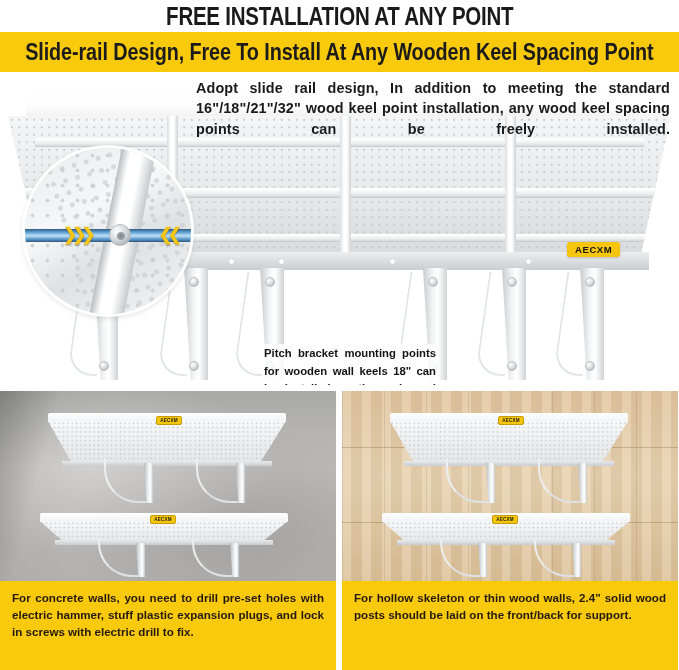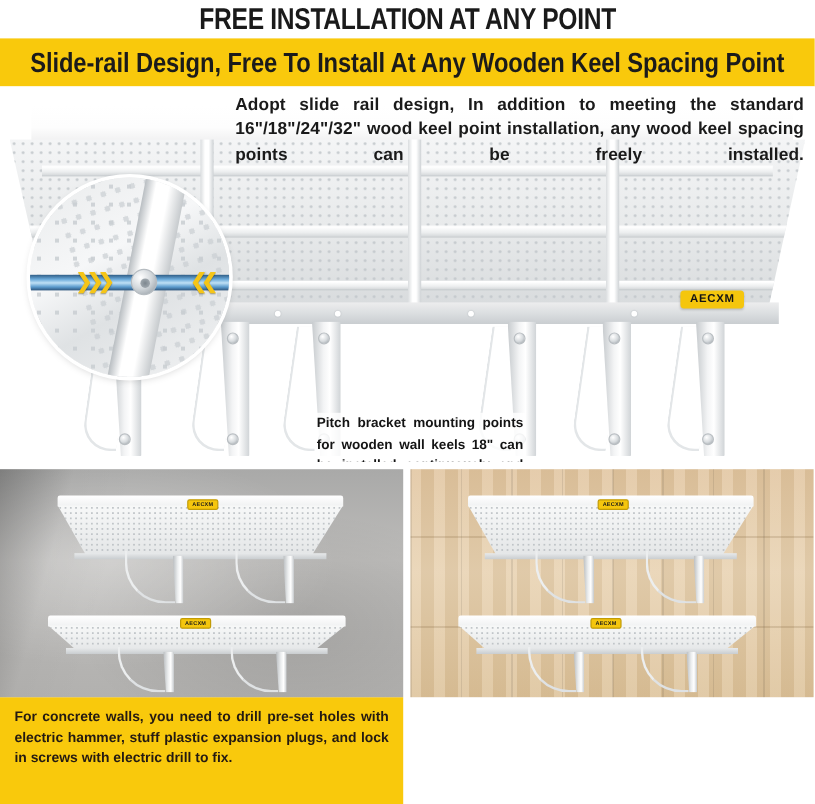"Adopt slide rail design, In" div.intro { text: /24 -> /21 }
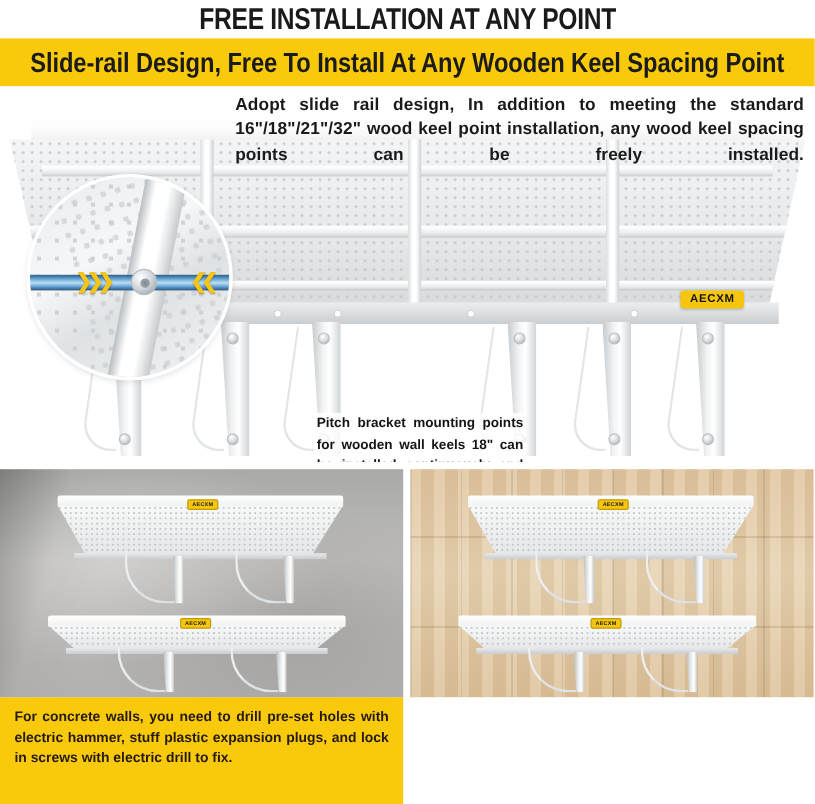"For hollow skeleton or thin" div.panel-body { html: none -> <div>For hollow skeleton or thin wood walls, 2.4" solid wood posts should be laid on the front/back for support.</div> }
